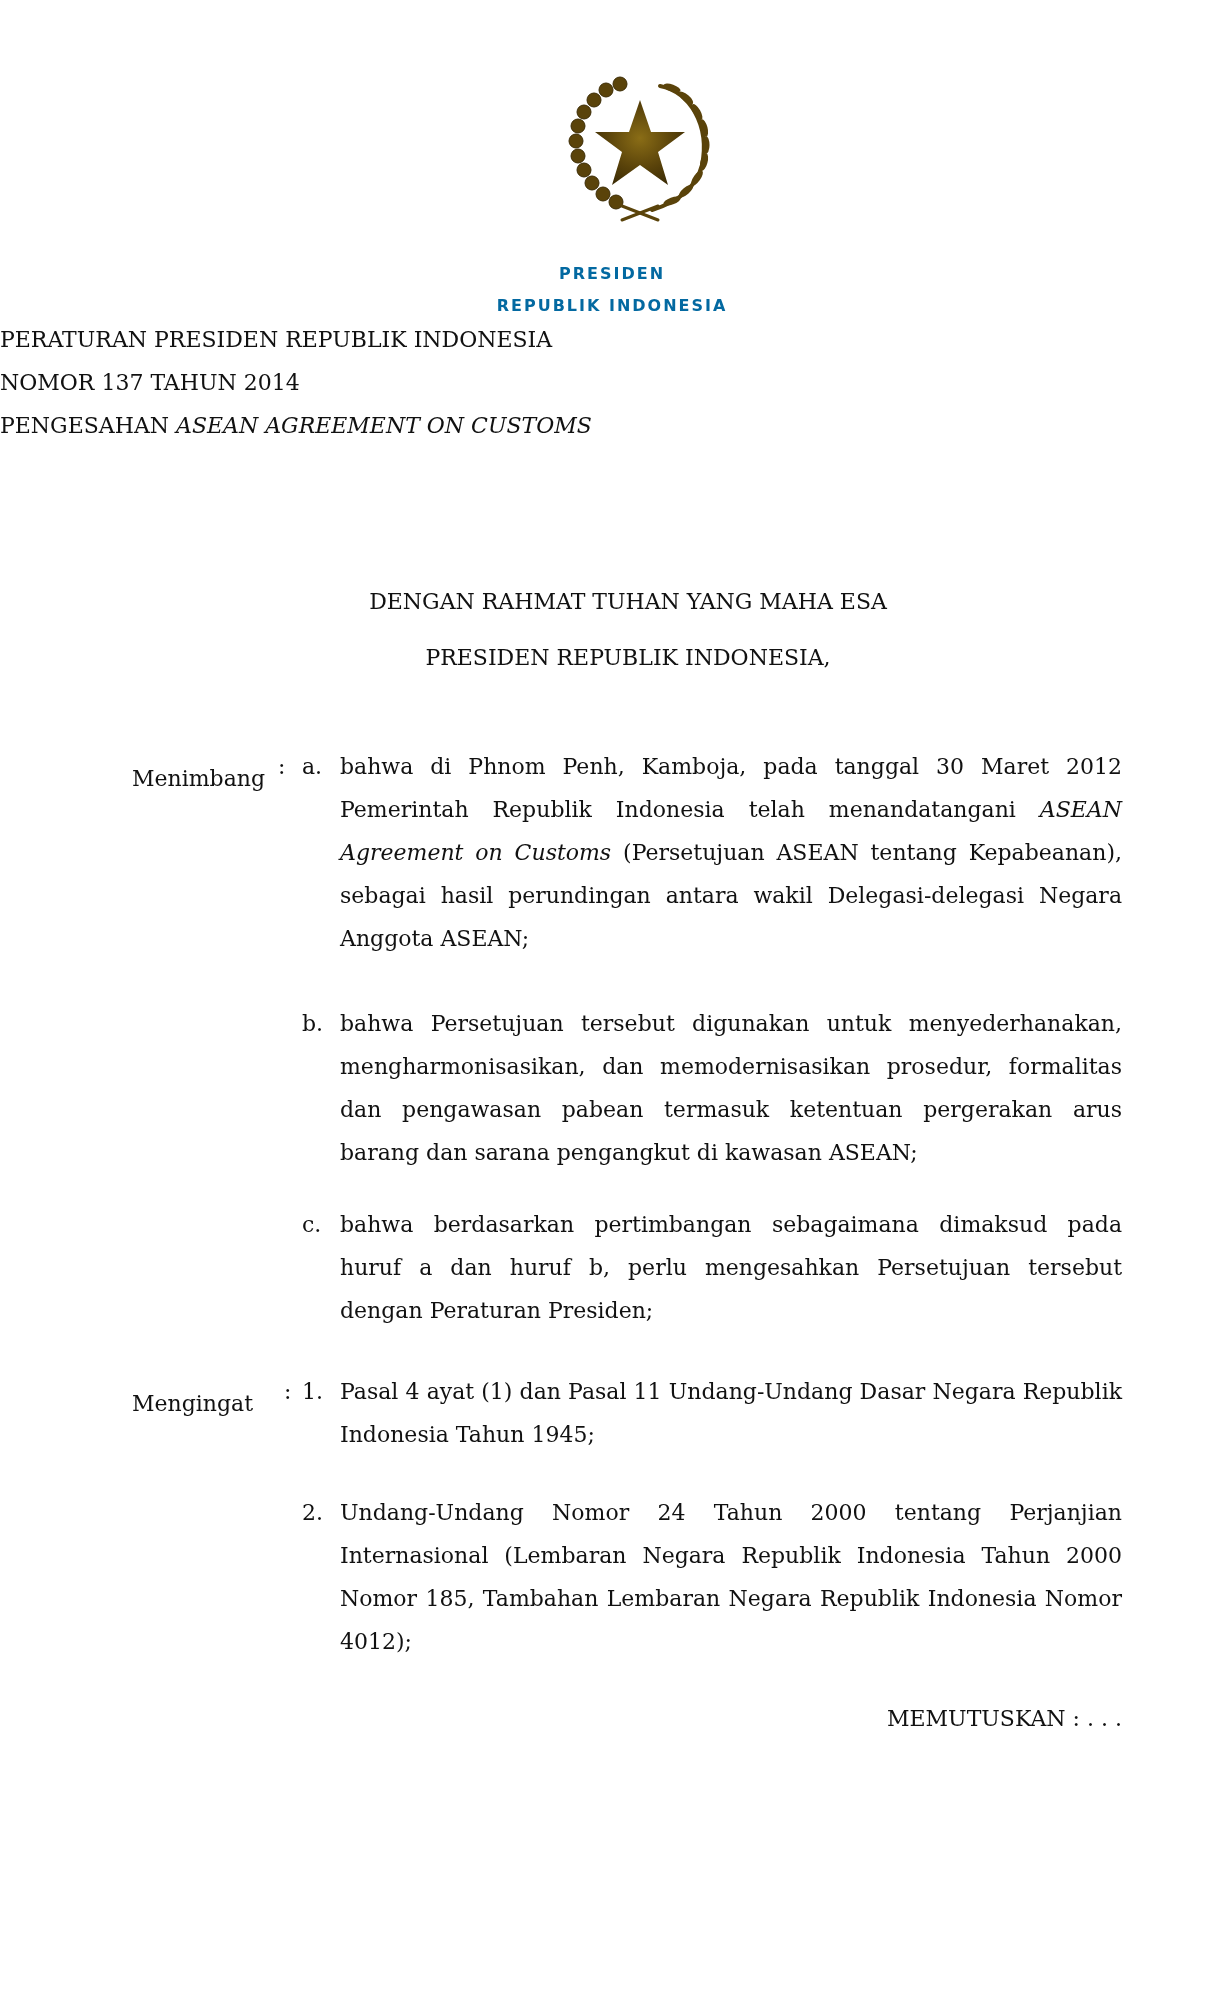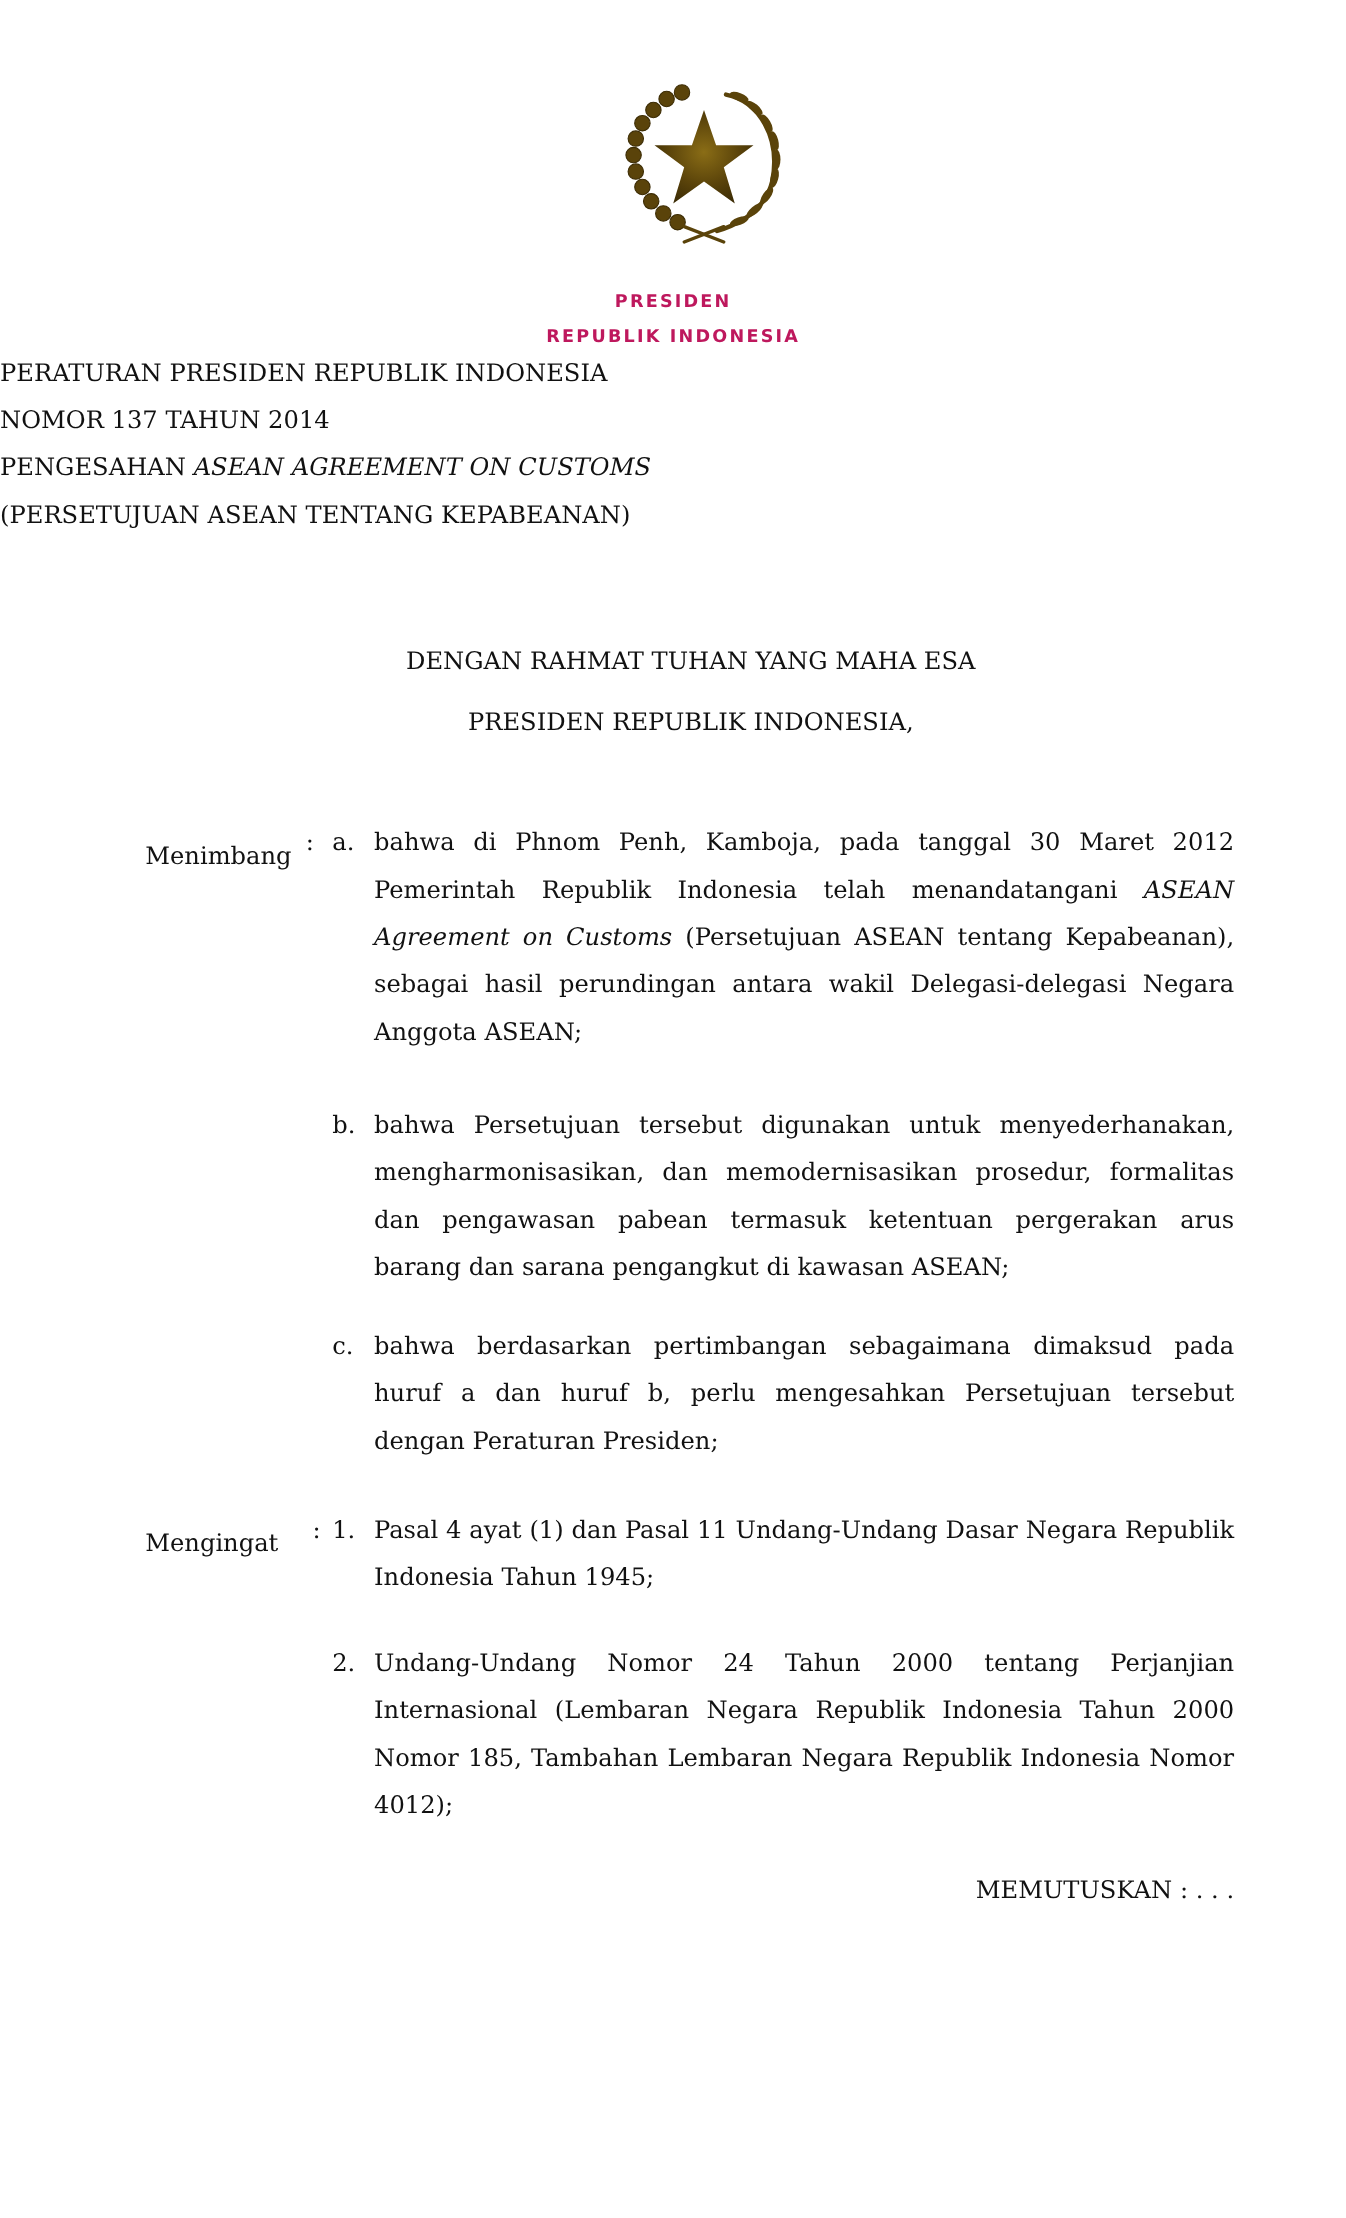"PRESIDEN" .emblem-caption { color: #be185d -> #0369a1 }
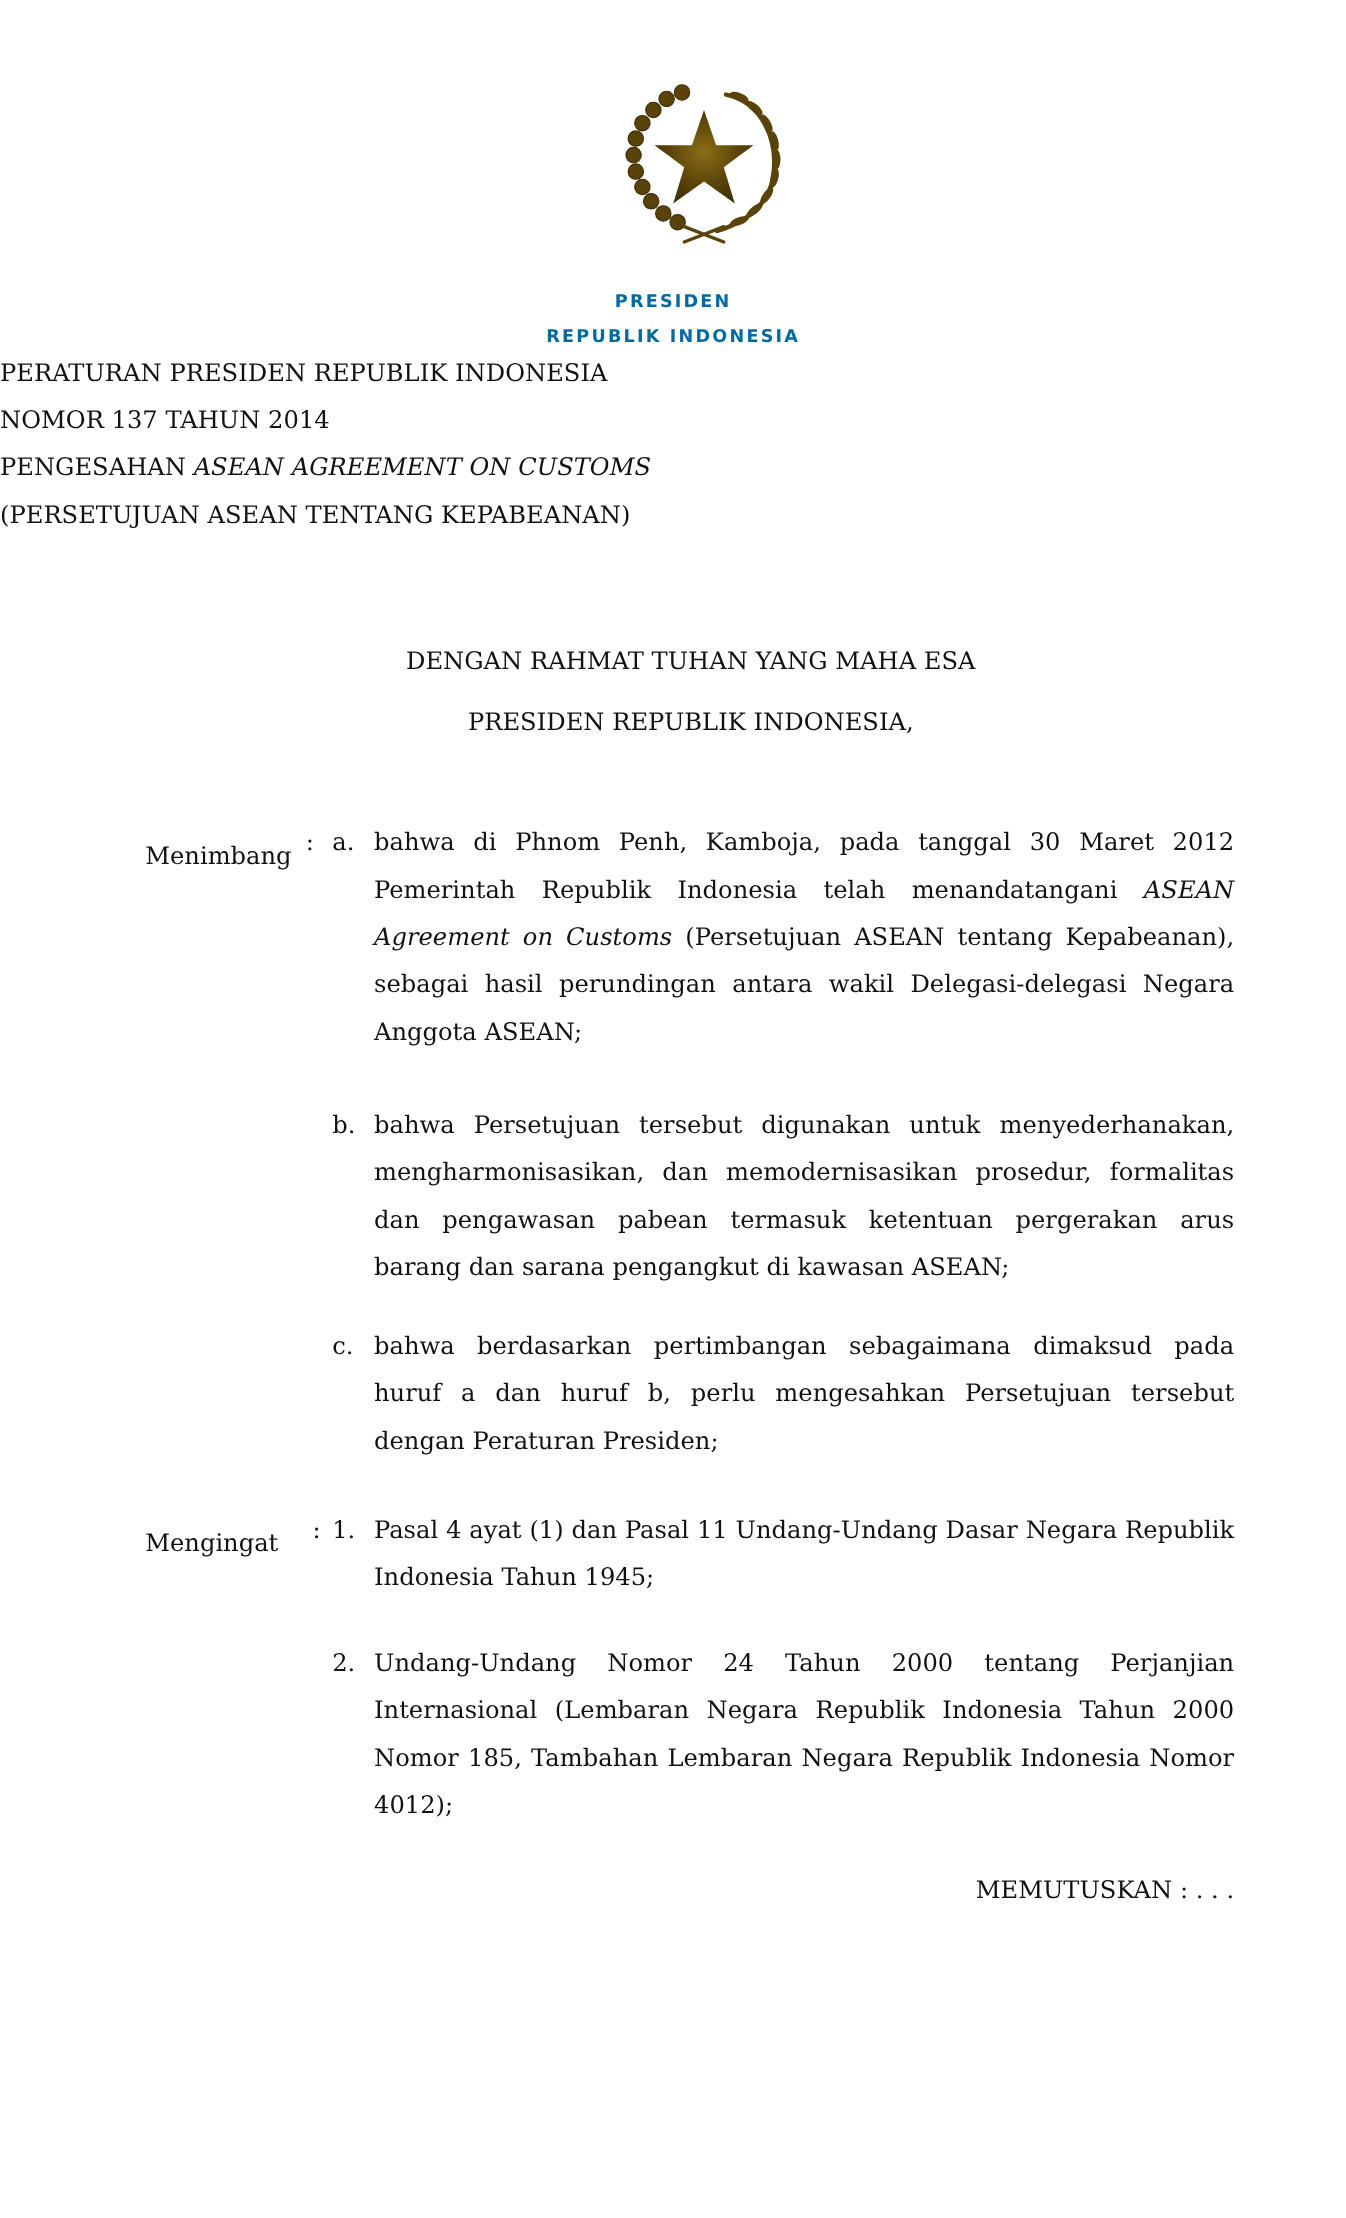"(PERSETUJUAN ASEAN TENTANG KEPABEANAN)" span.title-line { html: <span>(PERSETUJUAN ASEAN TENTANG KEPABEANAN)</span> -> none }
